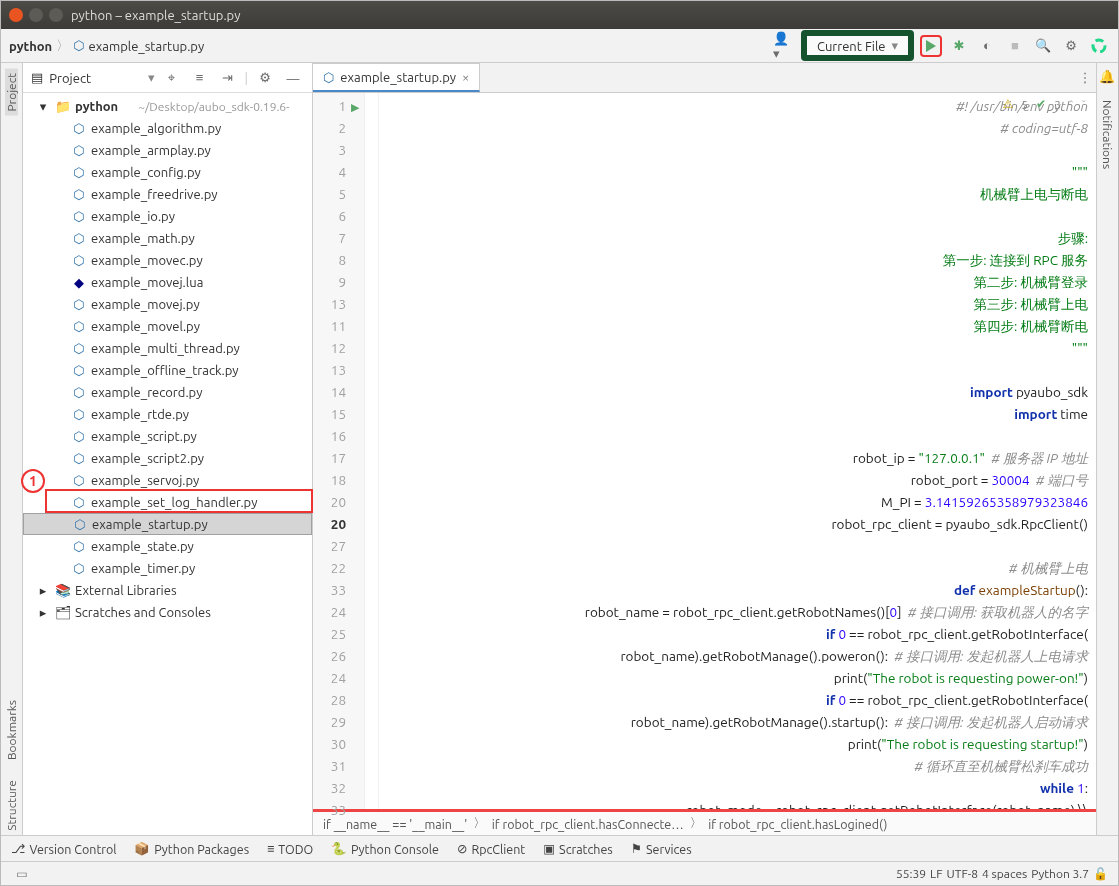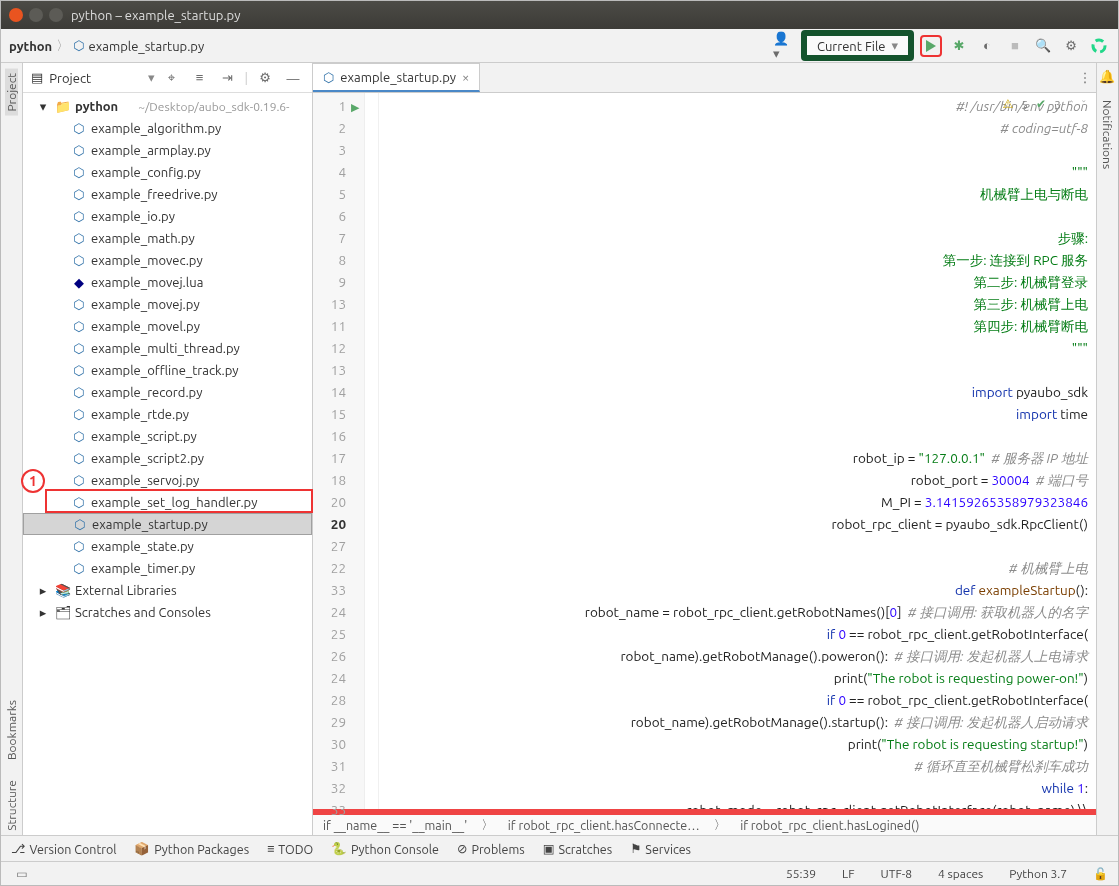"import" .c-kw { font-weight: 400 -> 700 }
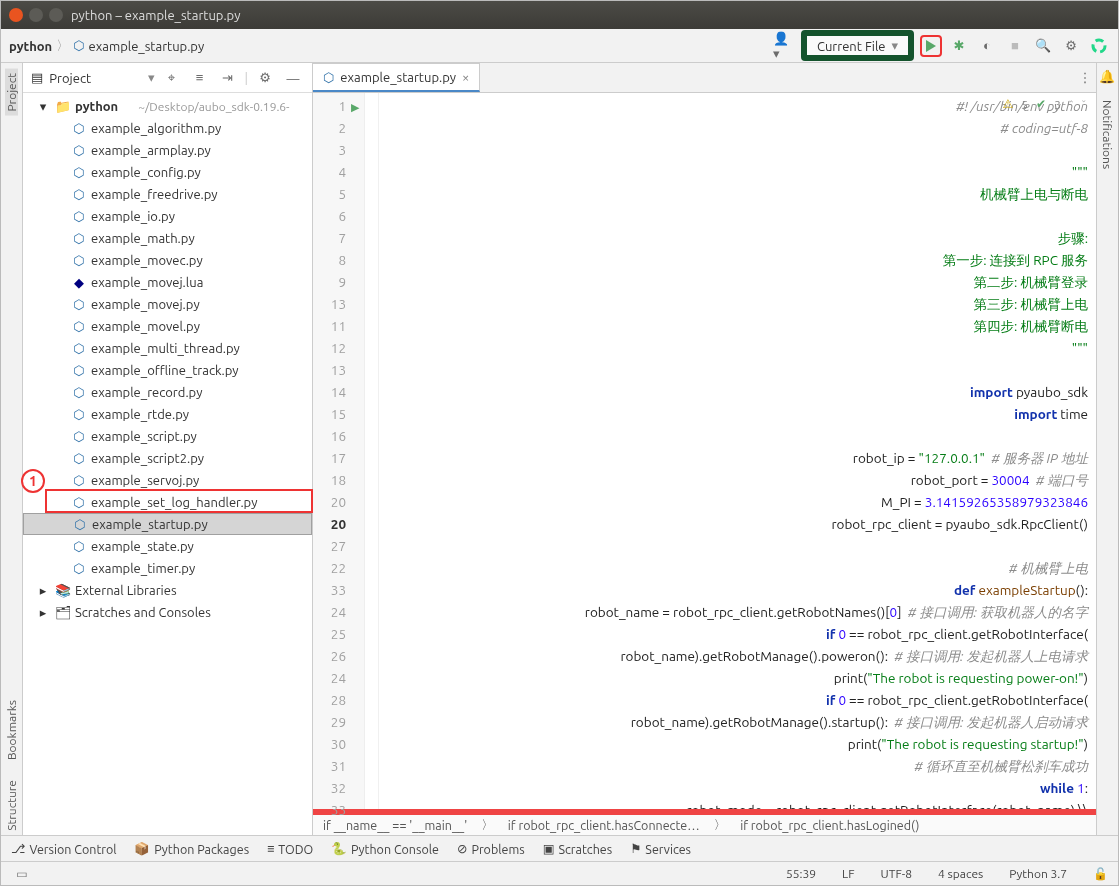"if __name__ == '__main__'" .crumbbar { border-top: 6px solid #ef4444 -> 3px solid #ef4444; gap: 14px -> 6px }
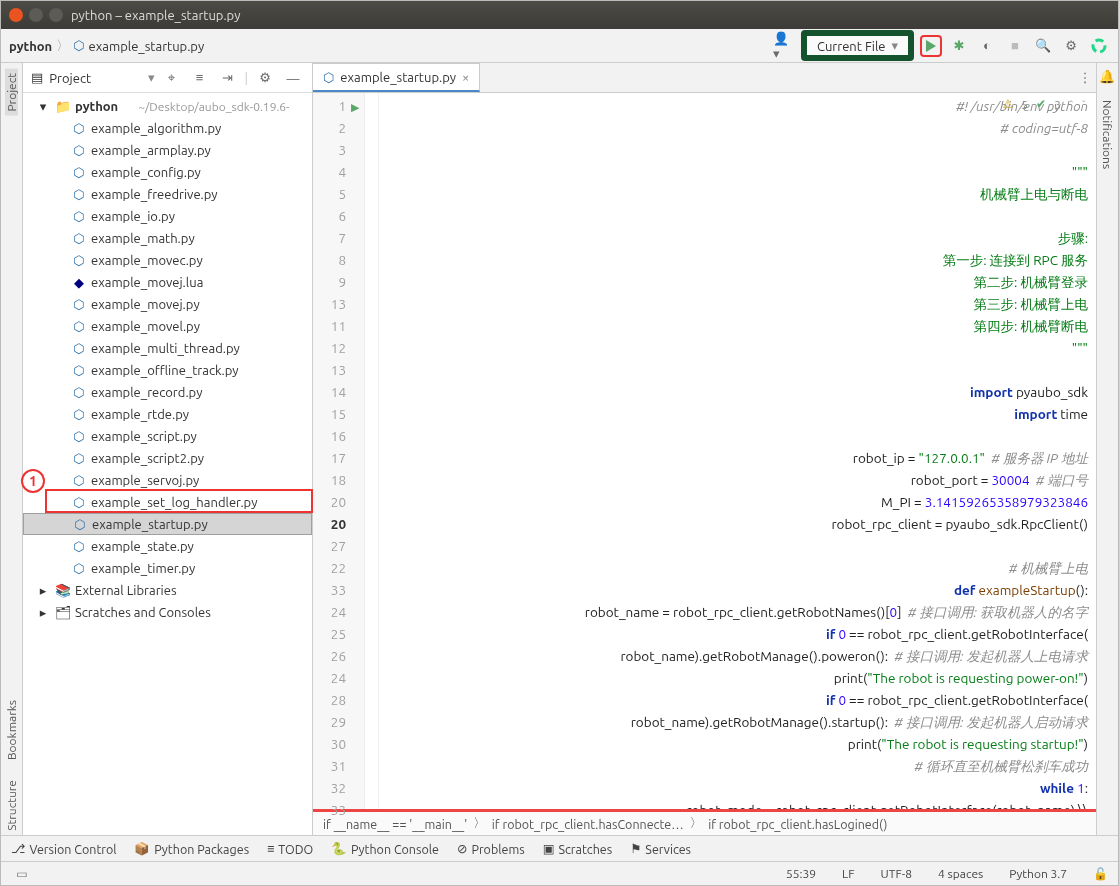"Problems" span { text: Problems -> RpcClient }
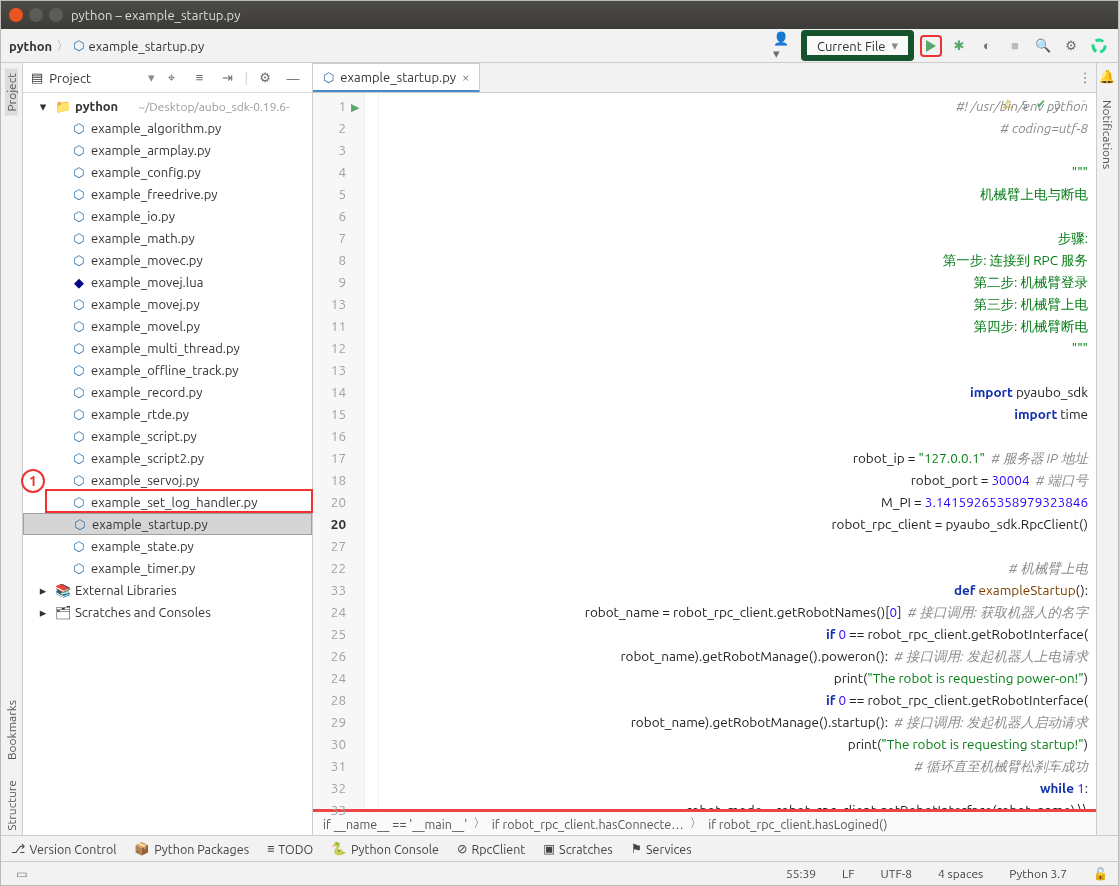"55:39" .status .sitem { margin-left: 26px -> 4px }
